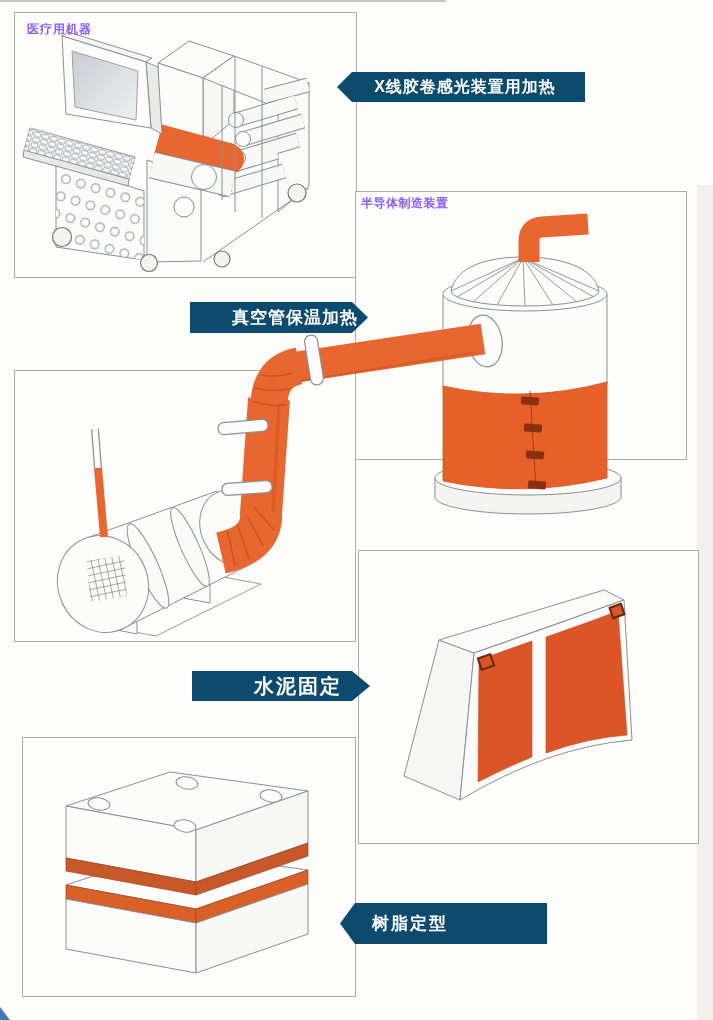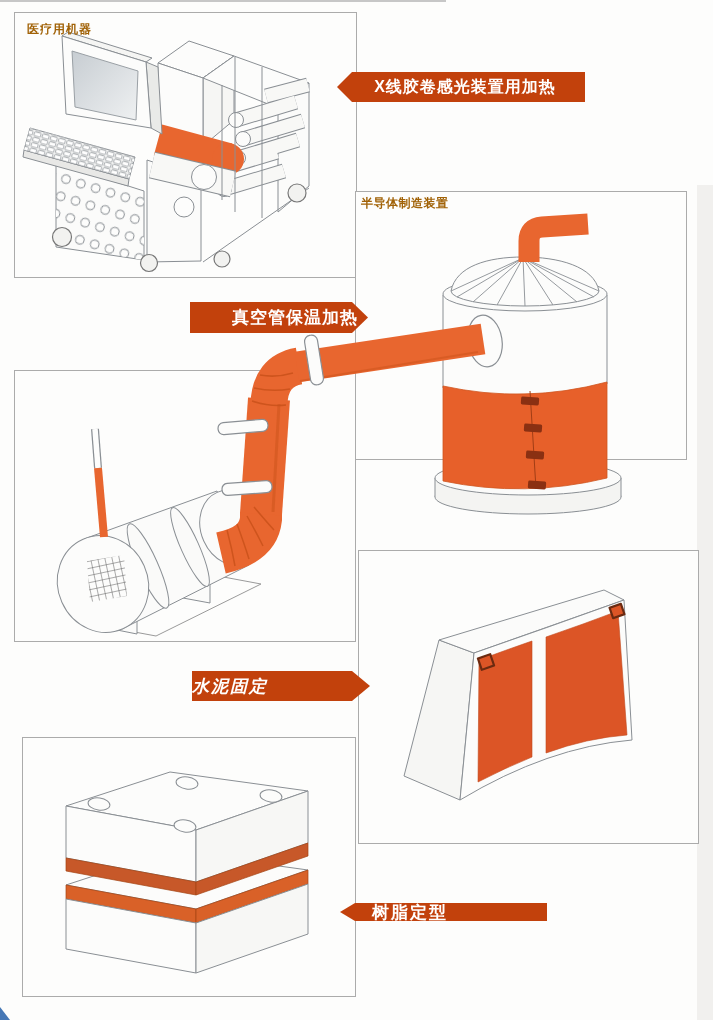"医疗用机器" .fig-label { color: #a16207 -> #8b5cf6 }
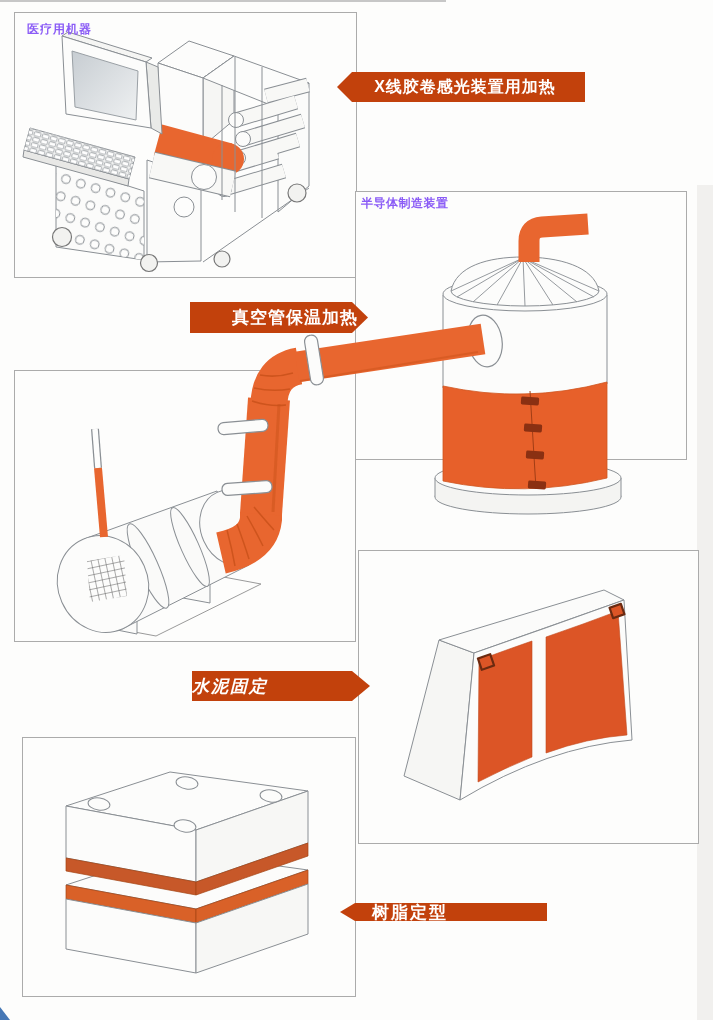"X线胶卷感光装置用加热" .banner { background: #c2410c -> #0c4a6e }
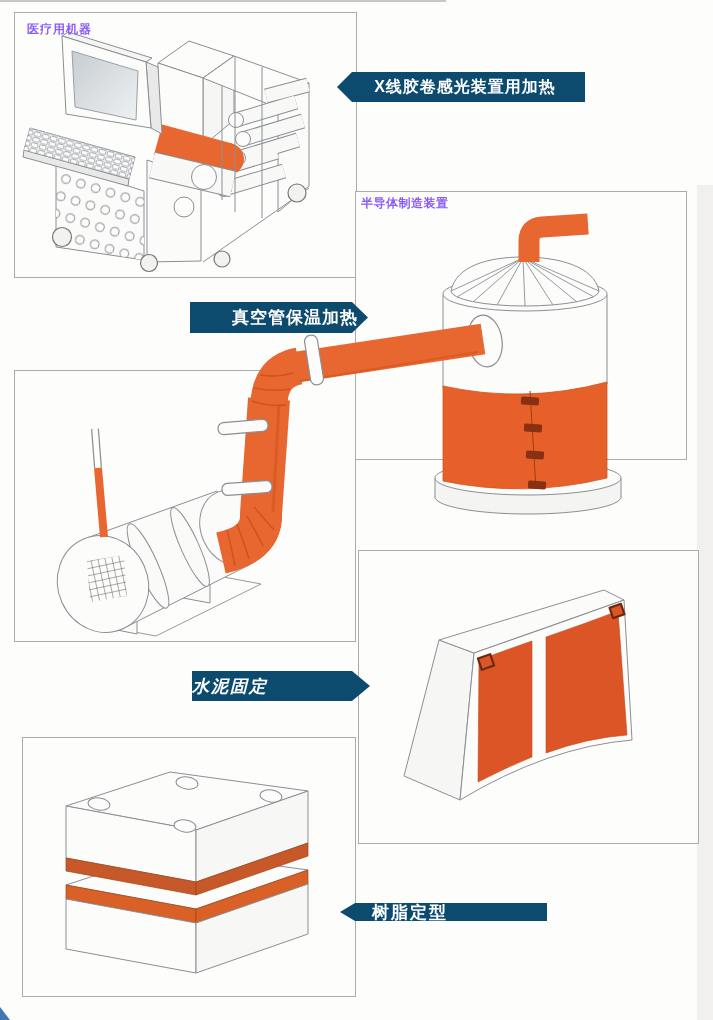"水泥固定" #banner-cement { font-size: 17px -> 20px; font-style: italic -> none; justify-content: none -> flex-end }
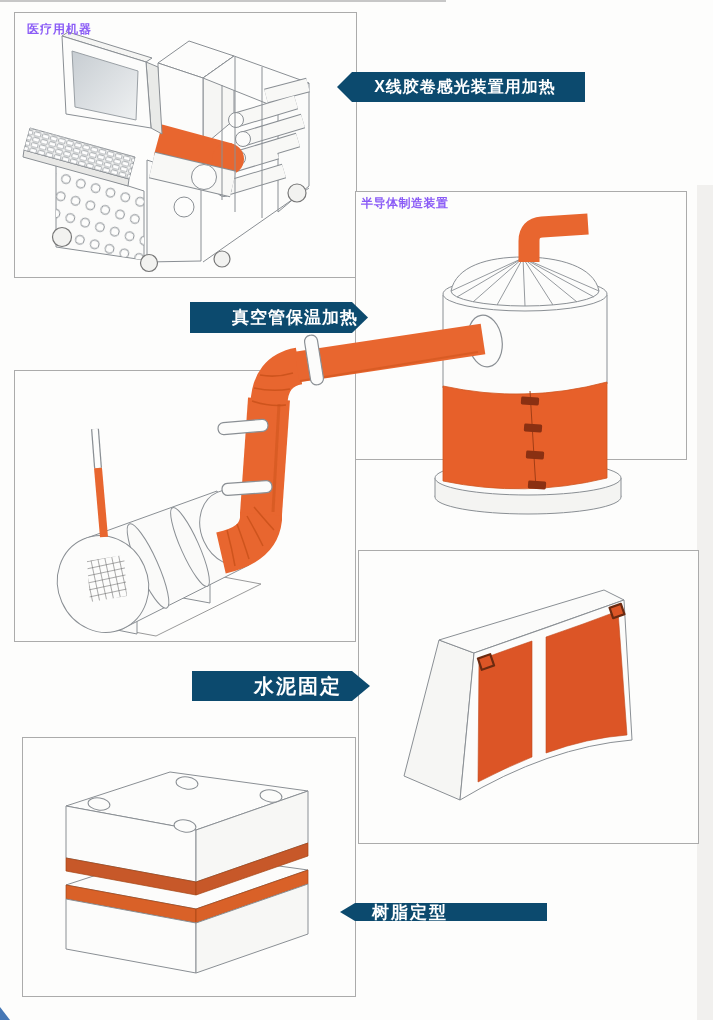"树脂定型" #banner-resin { height: 18px -> 41px }
